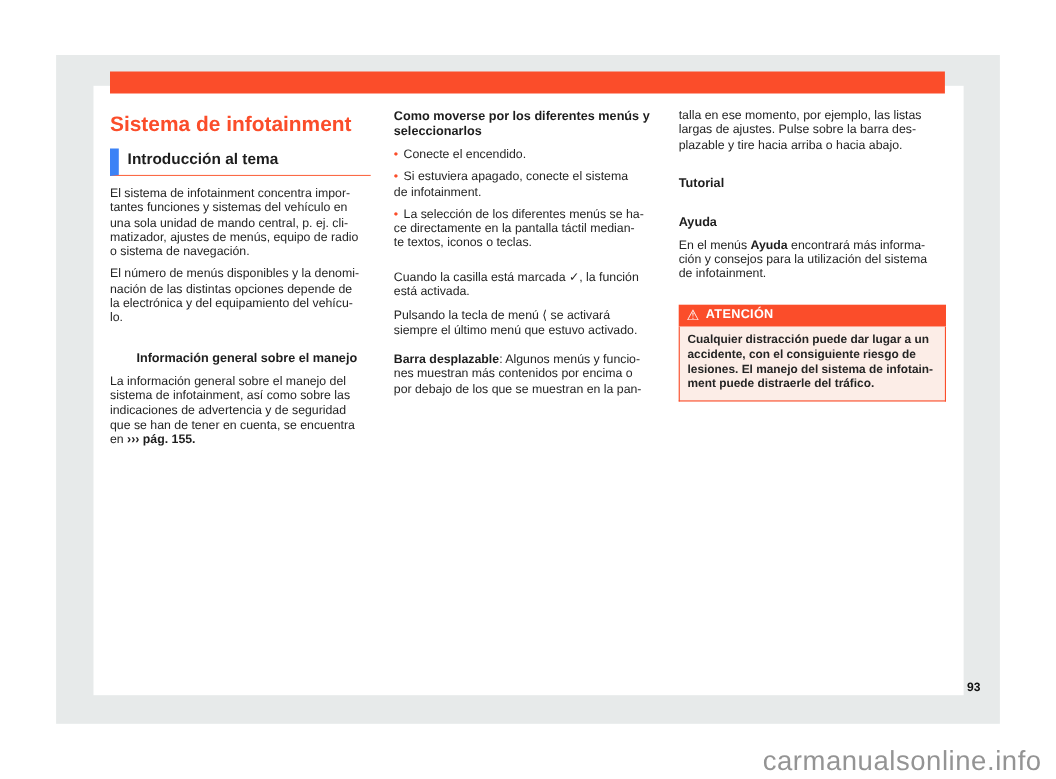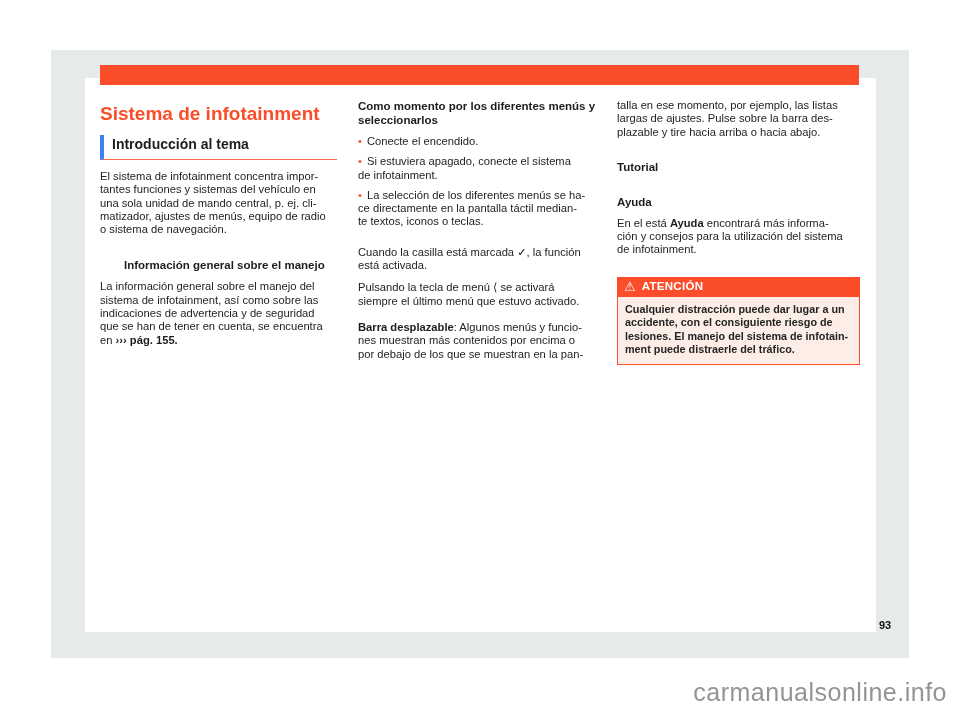"Como momento por los diferentes" div.h3 { text: momento -> moverse }
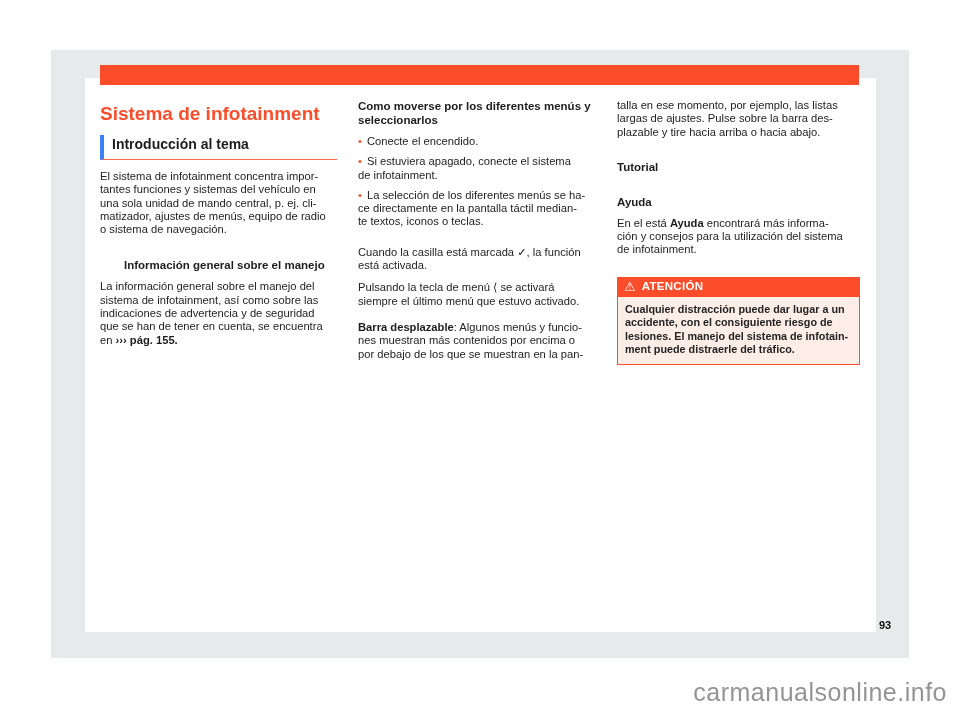"Introducción al tema" .intro-heading { border-left: 4px solid #3b82f6 -> 8px solid #3b82f6 }
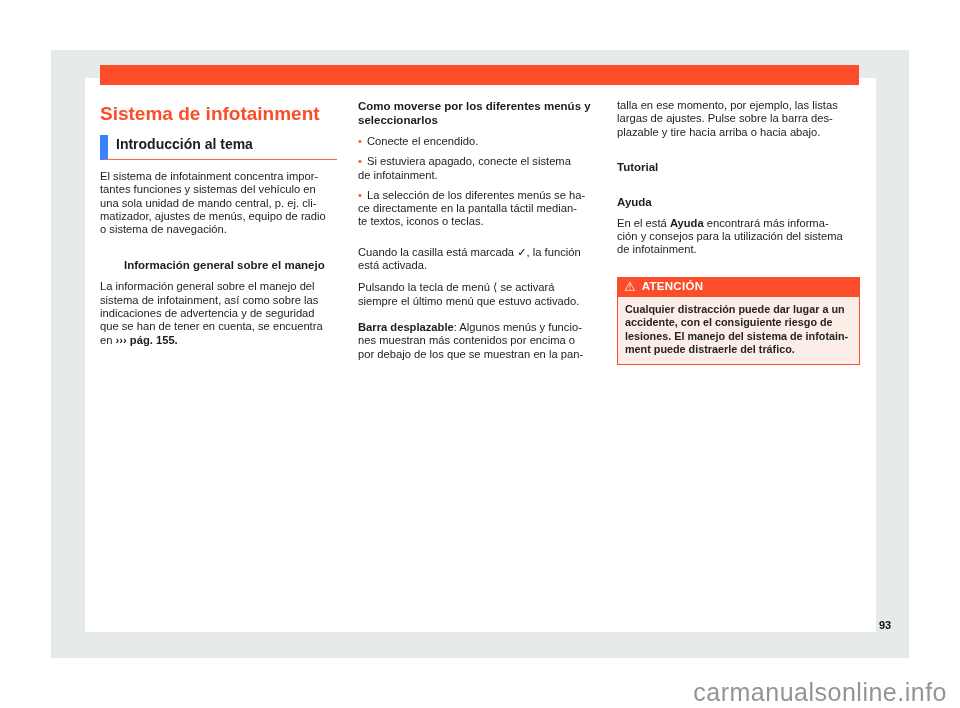"En el está" span { text: está -> menús }
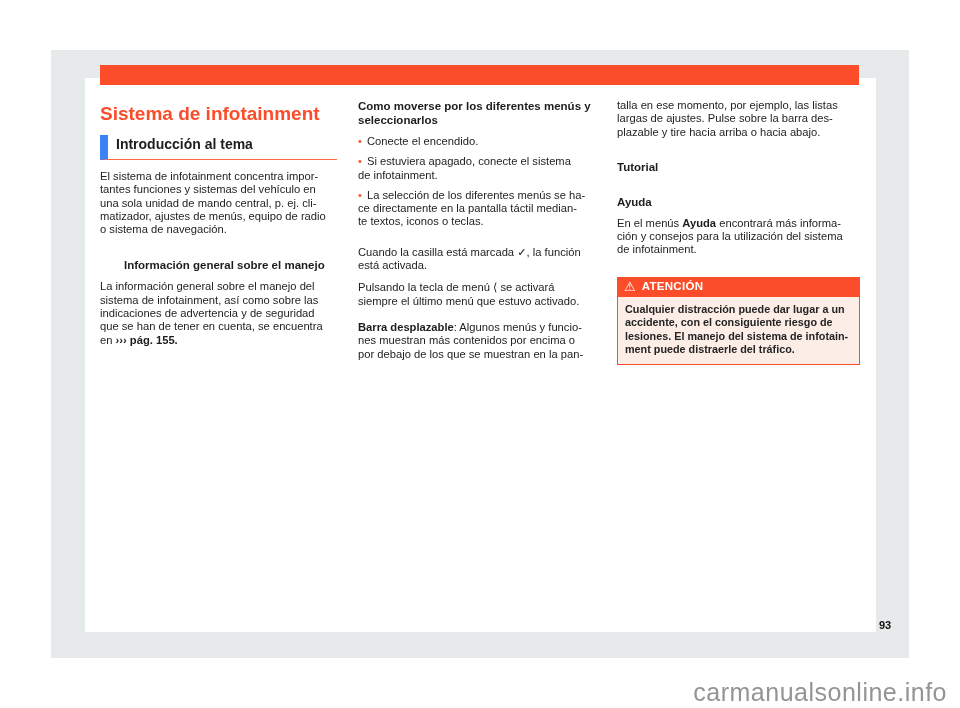"El número de menús disponibles" p.body { html: none -> <p>El número de menús disponibles y la denomi- nación de las distintas opciones depende de la electrónica y del equipamiento del vehícu- lo.</p> }
